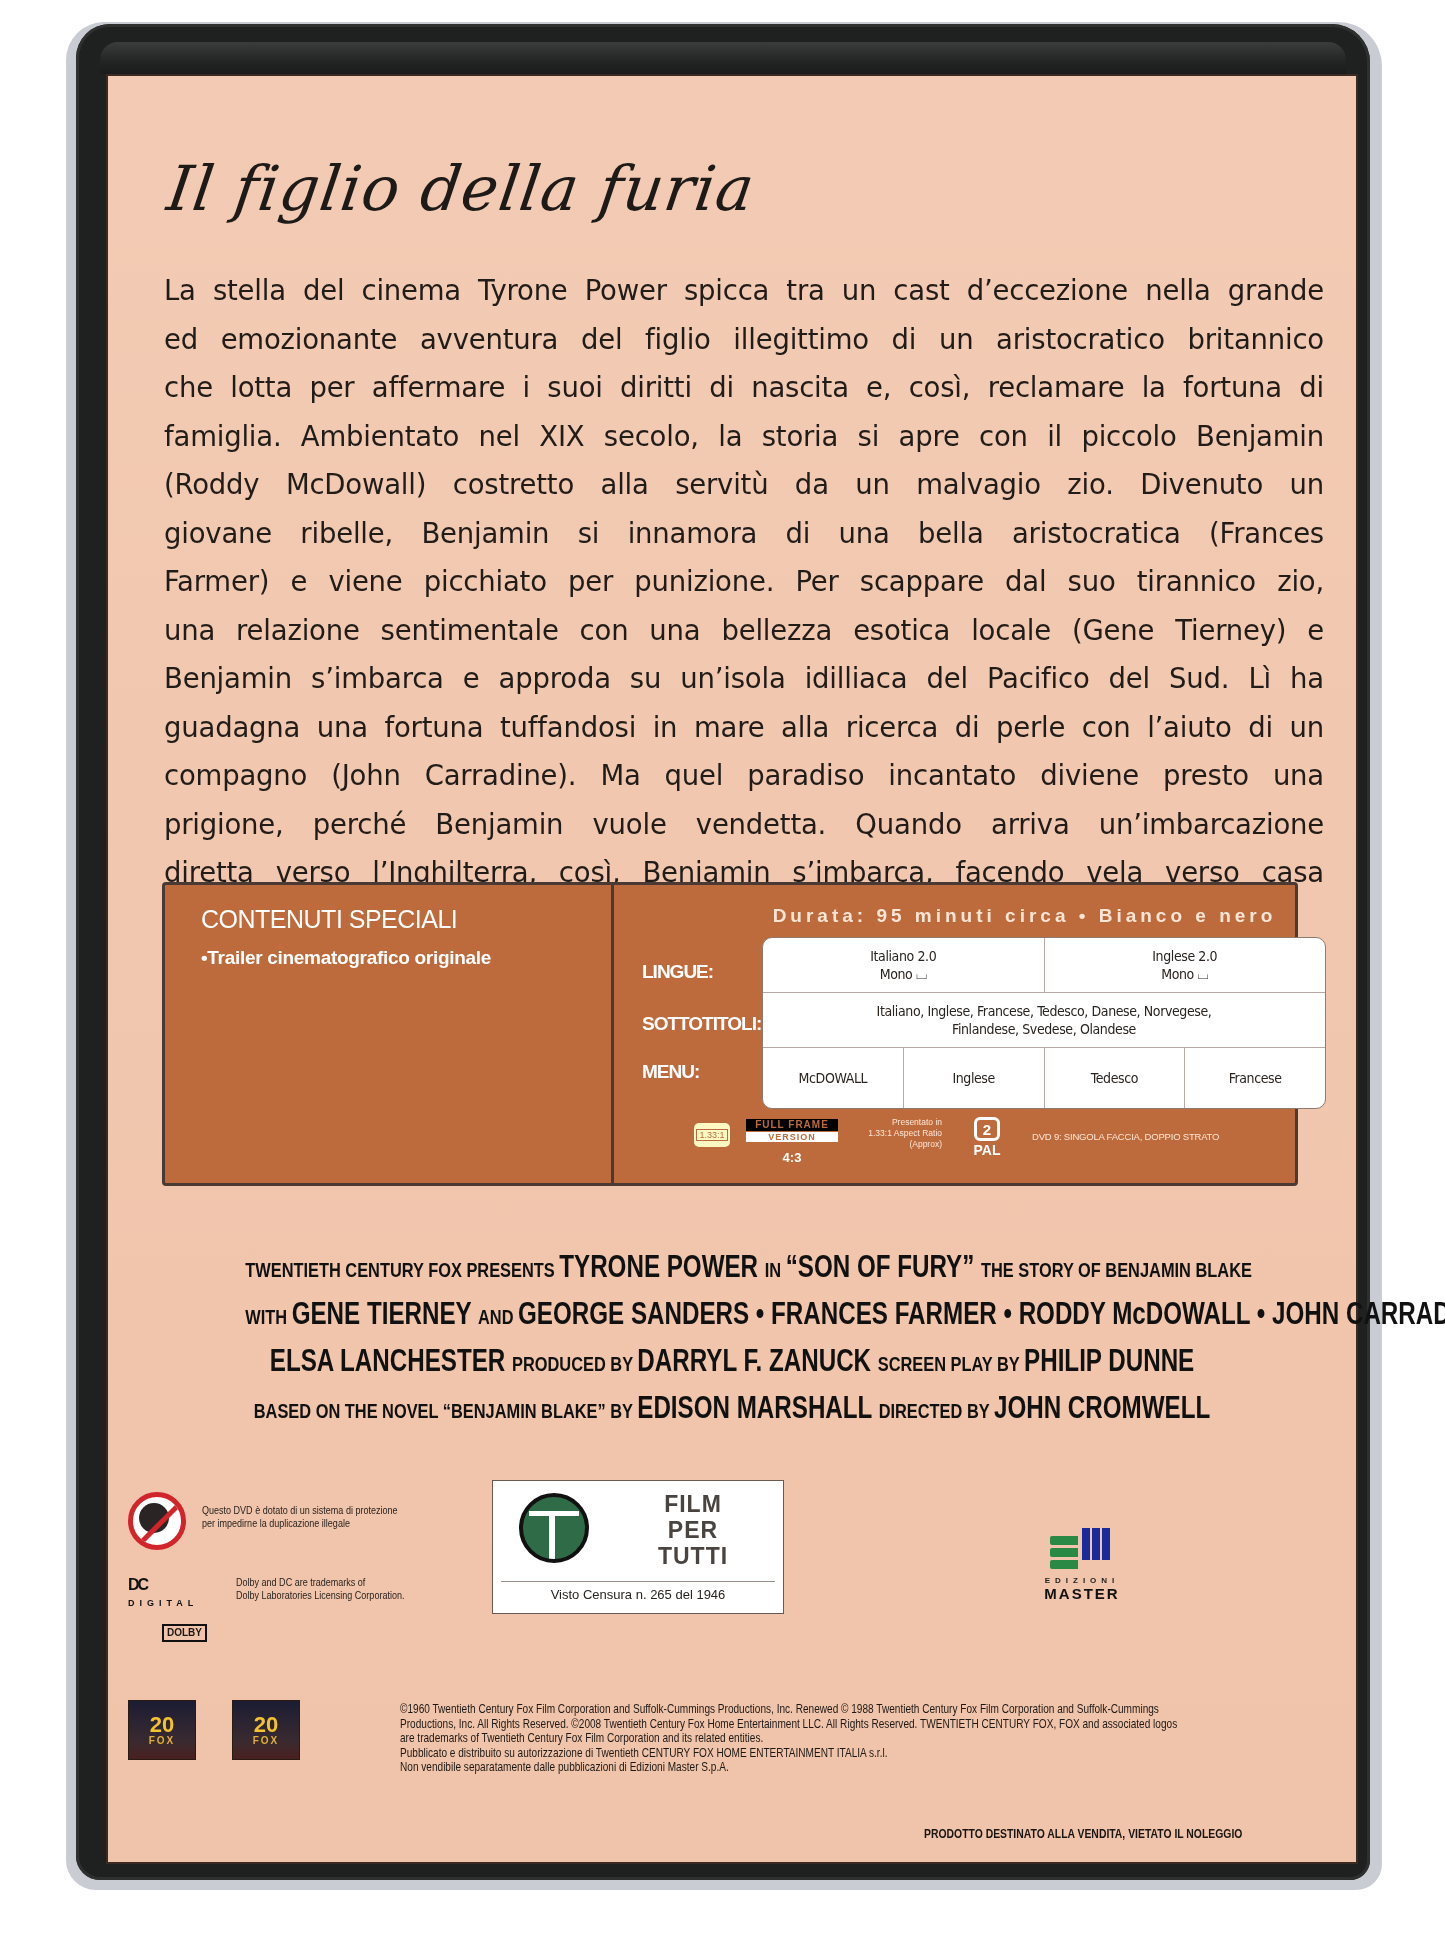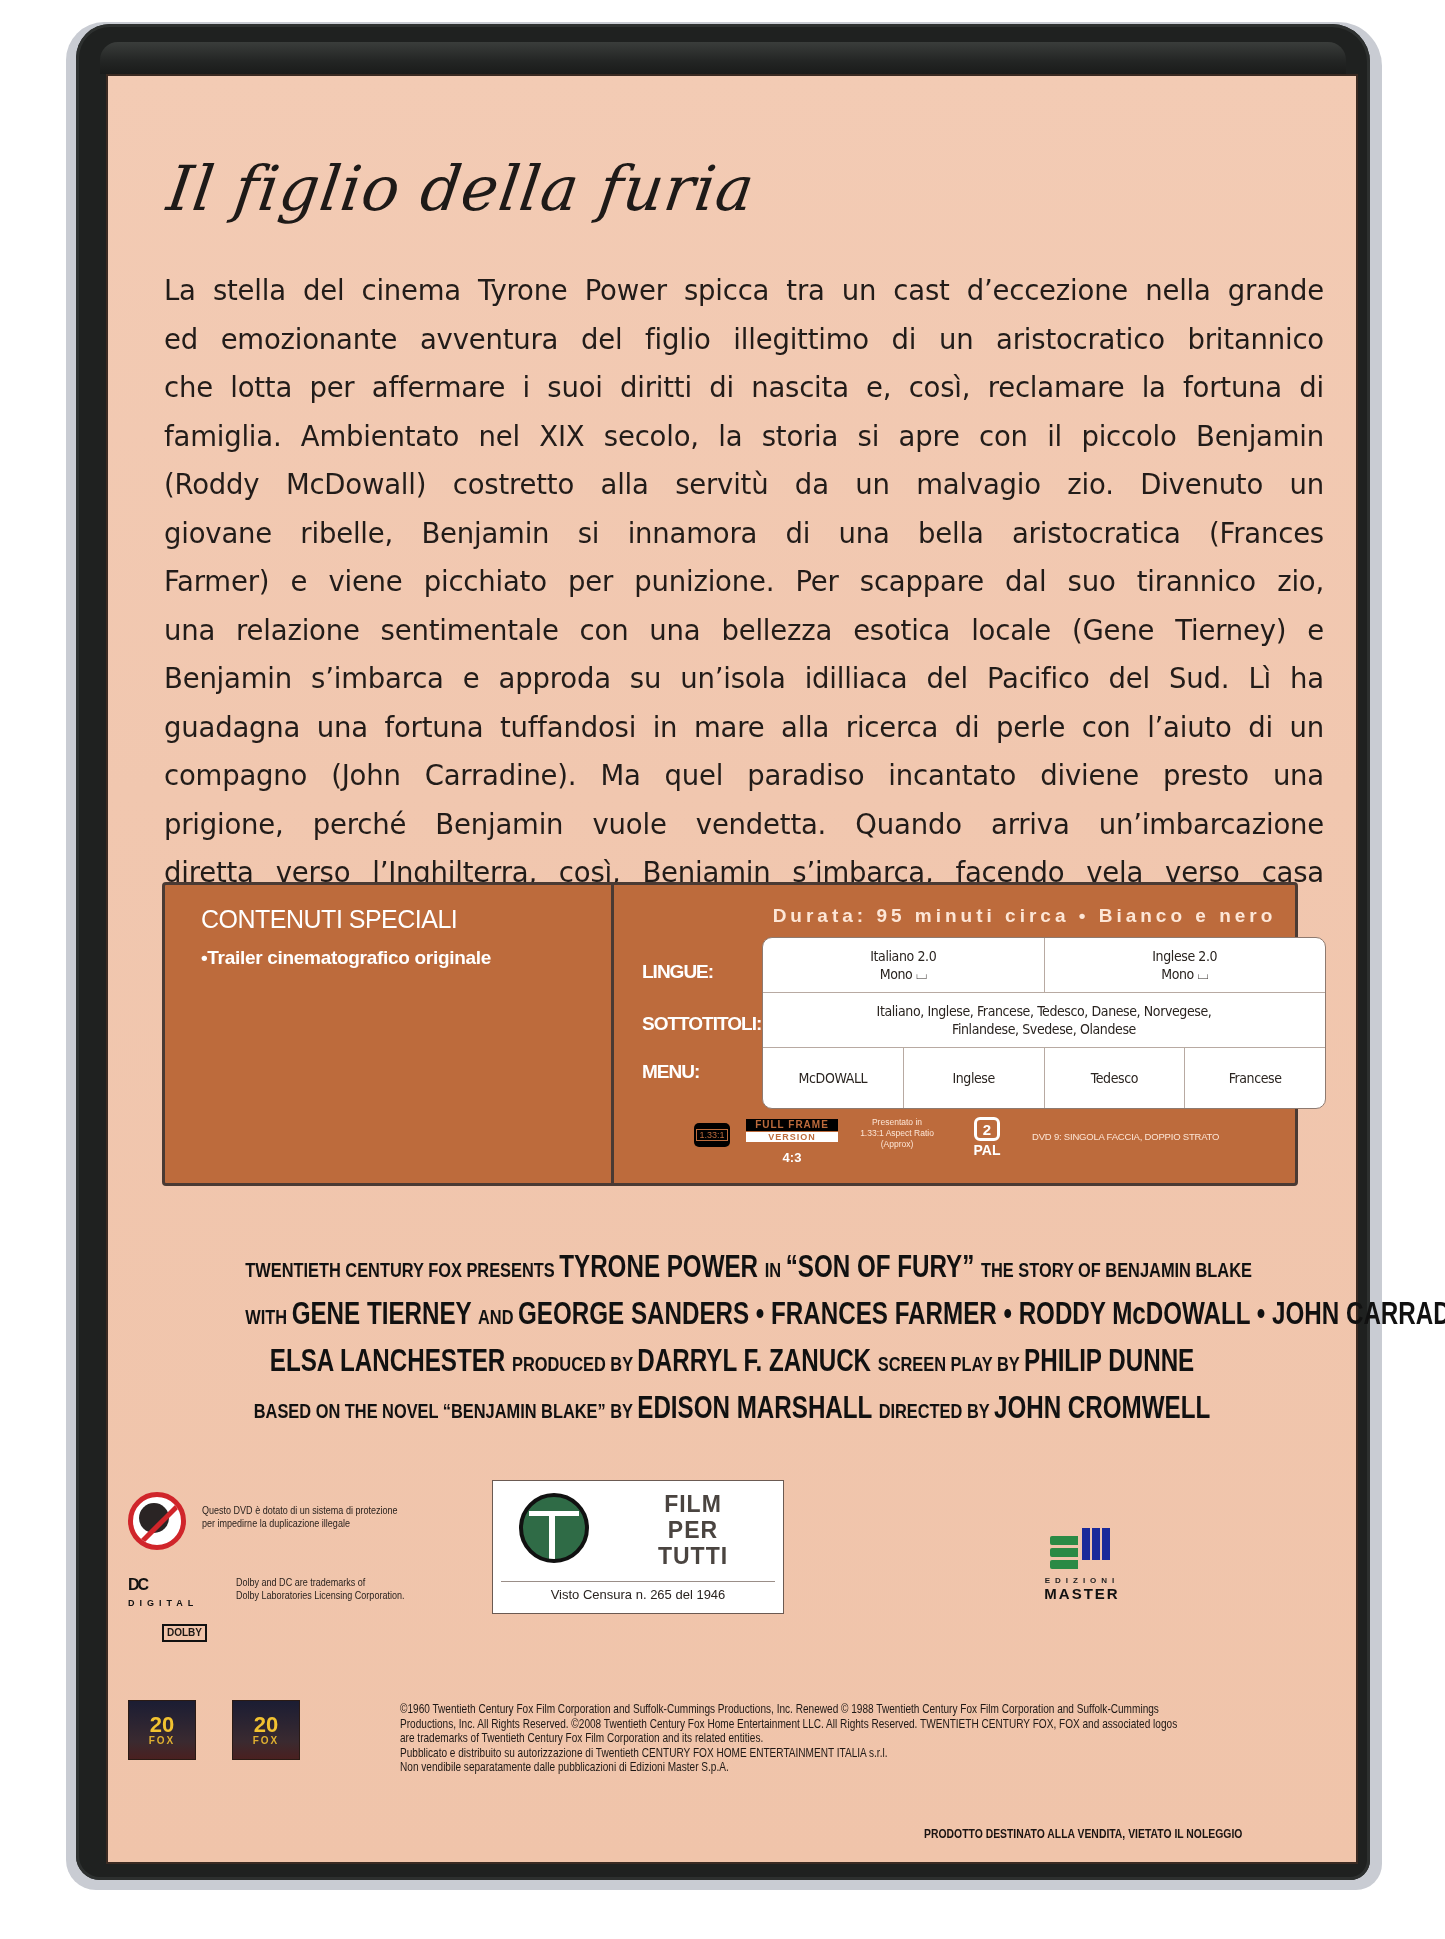"Presentato in" .badge-pres { text-align: center -> right }
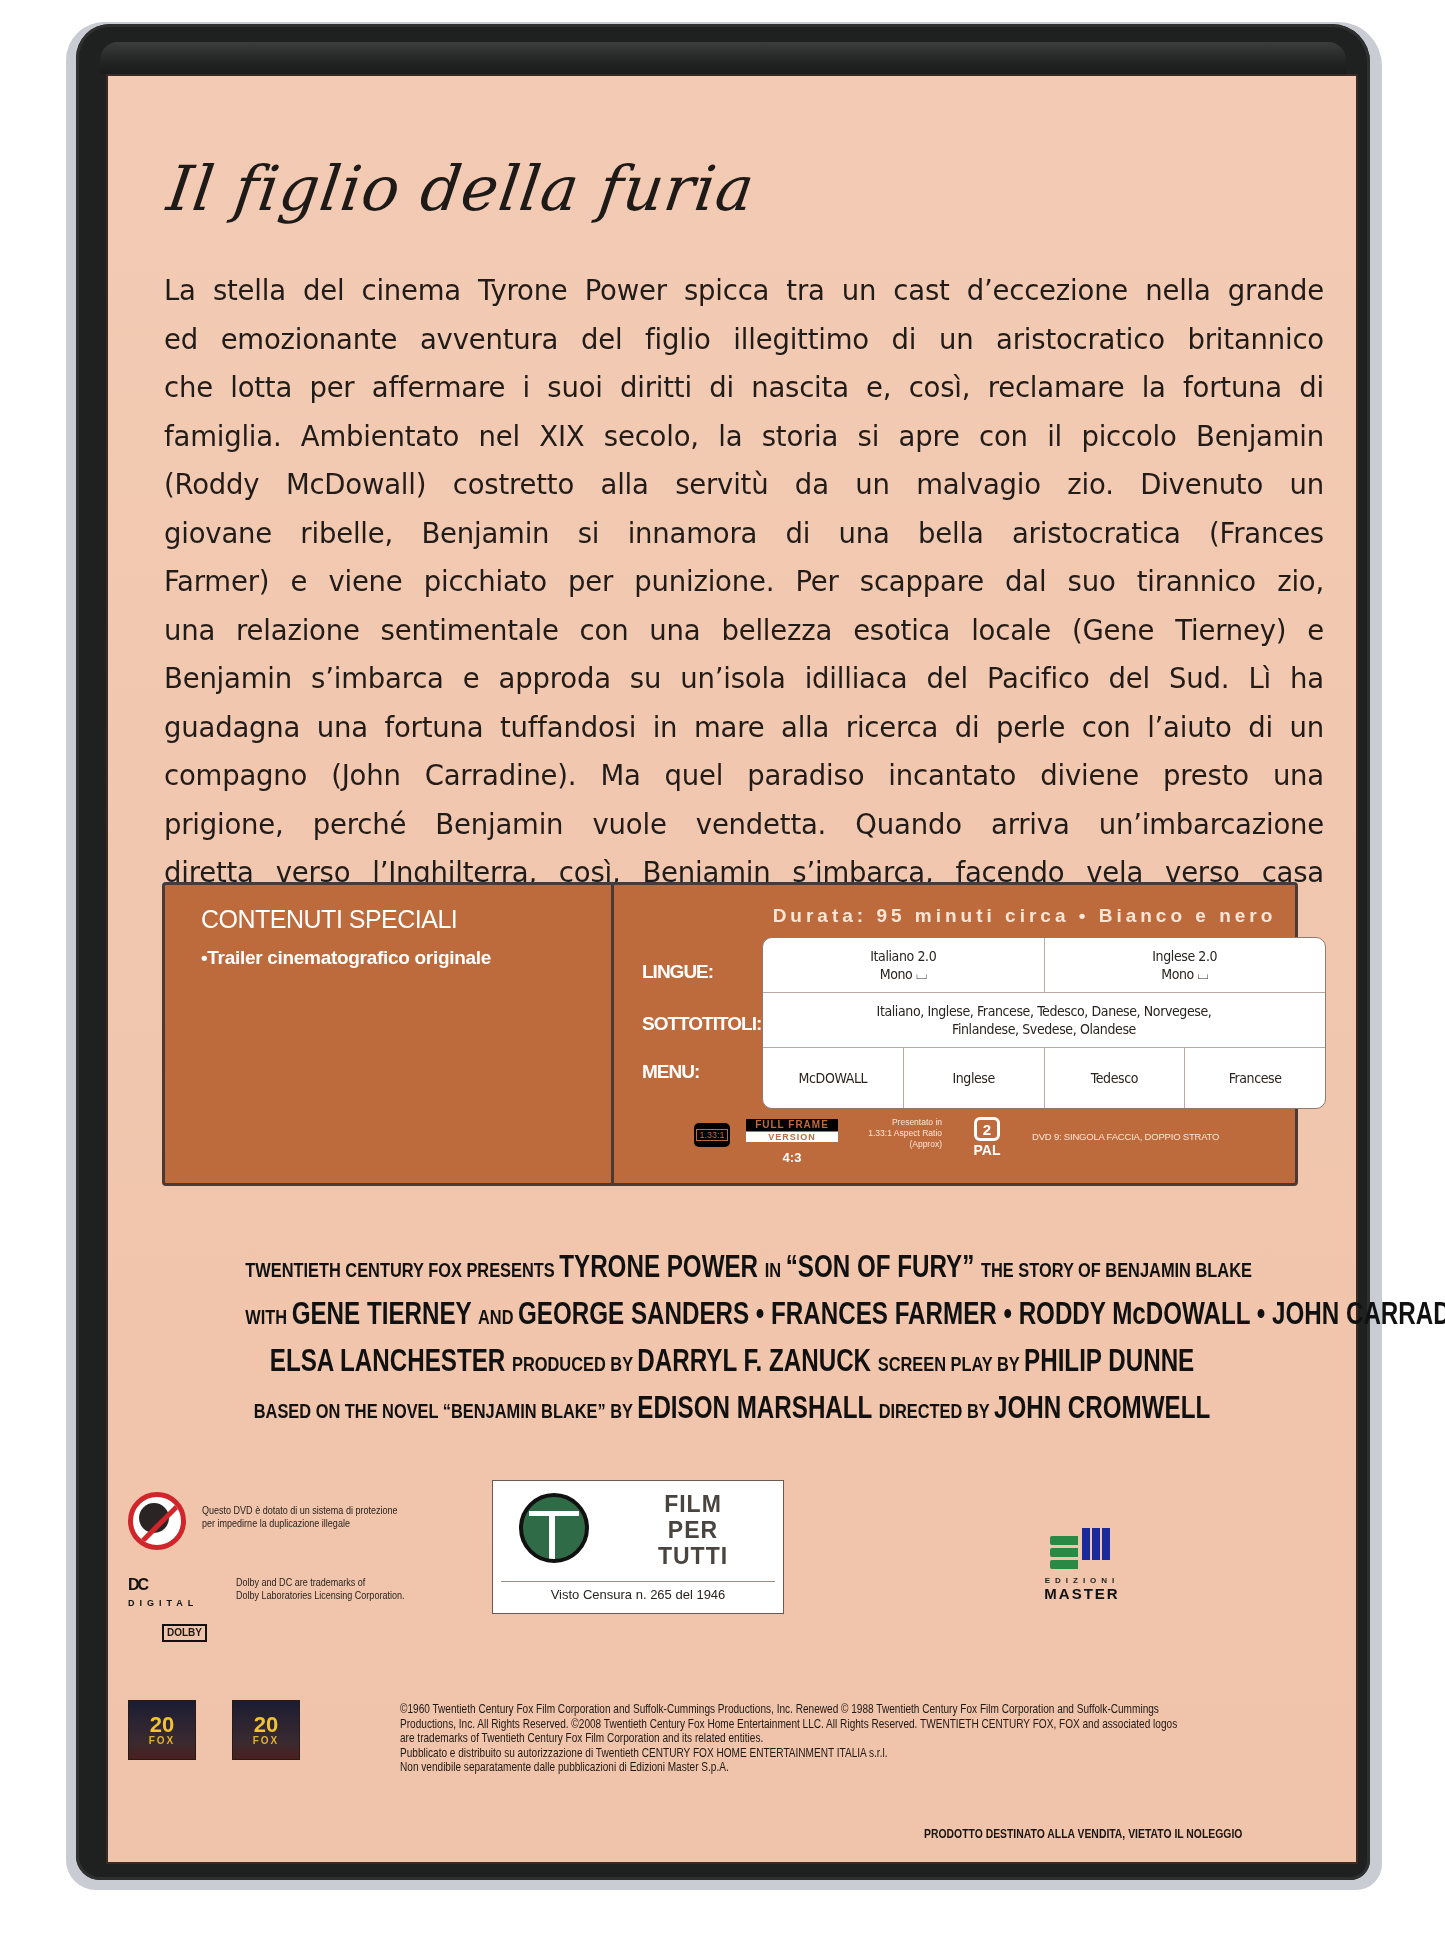"1.33:1" .badge-133 { background: #000000 -> #fef9c3 }
